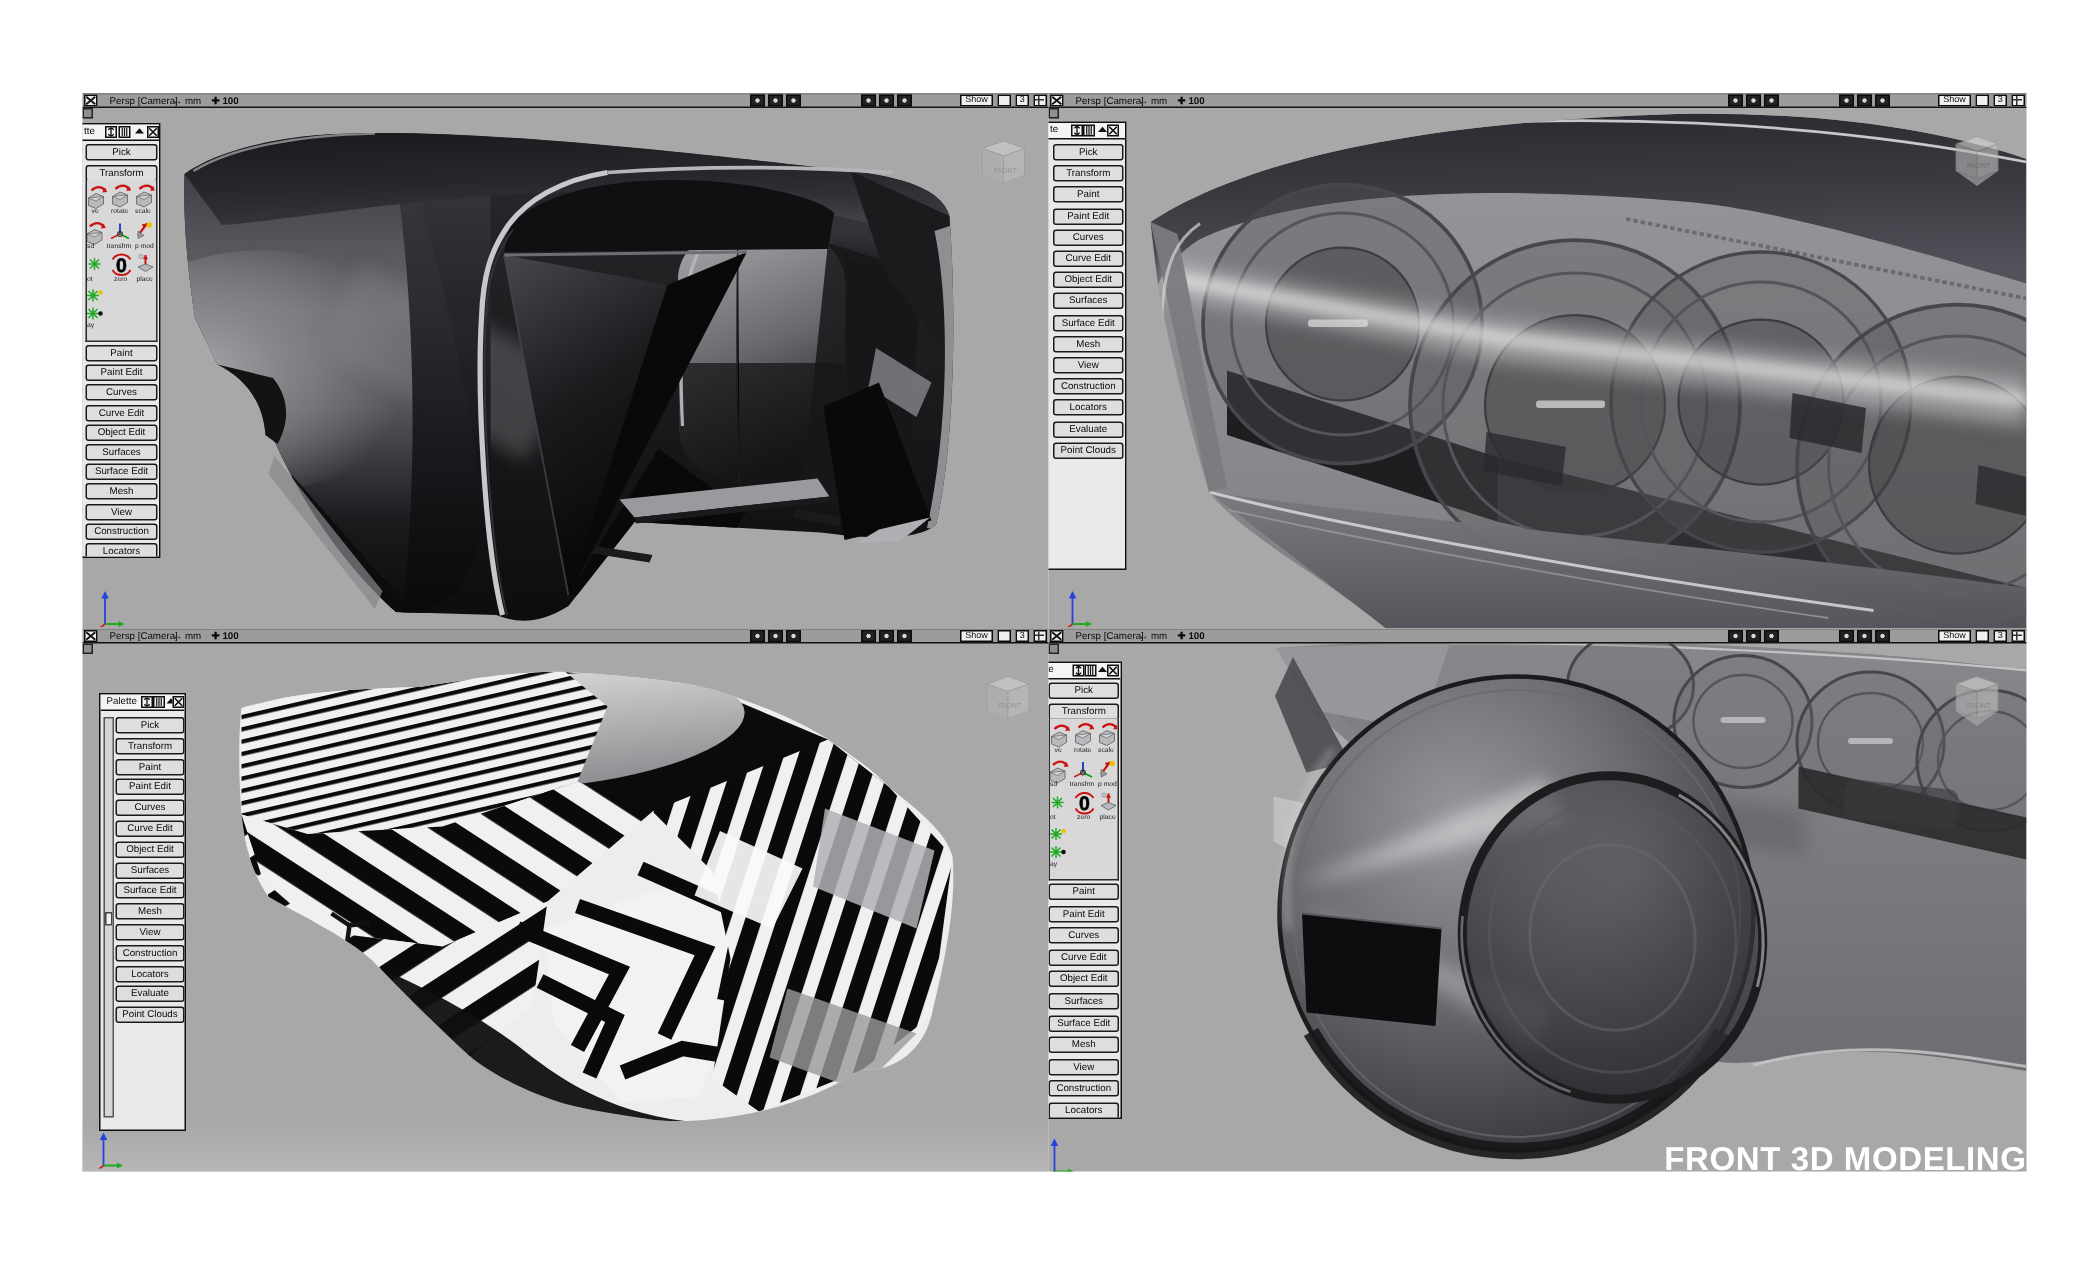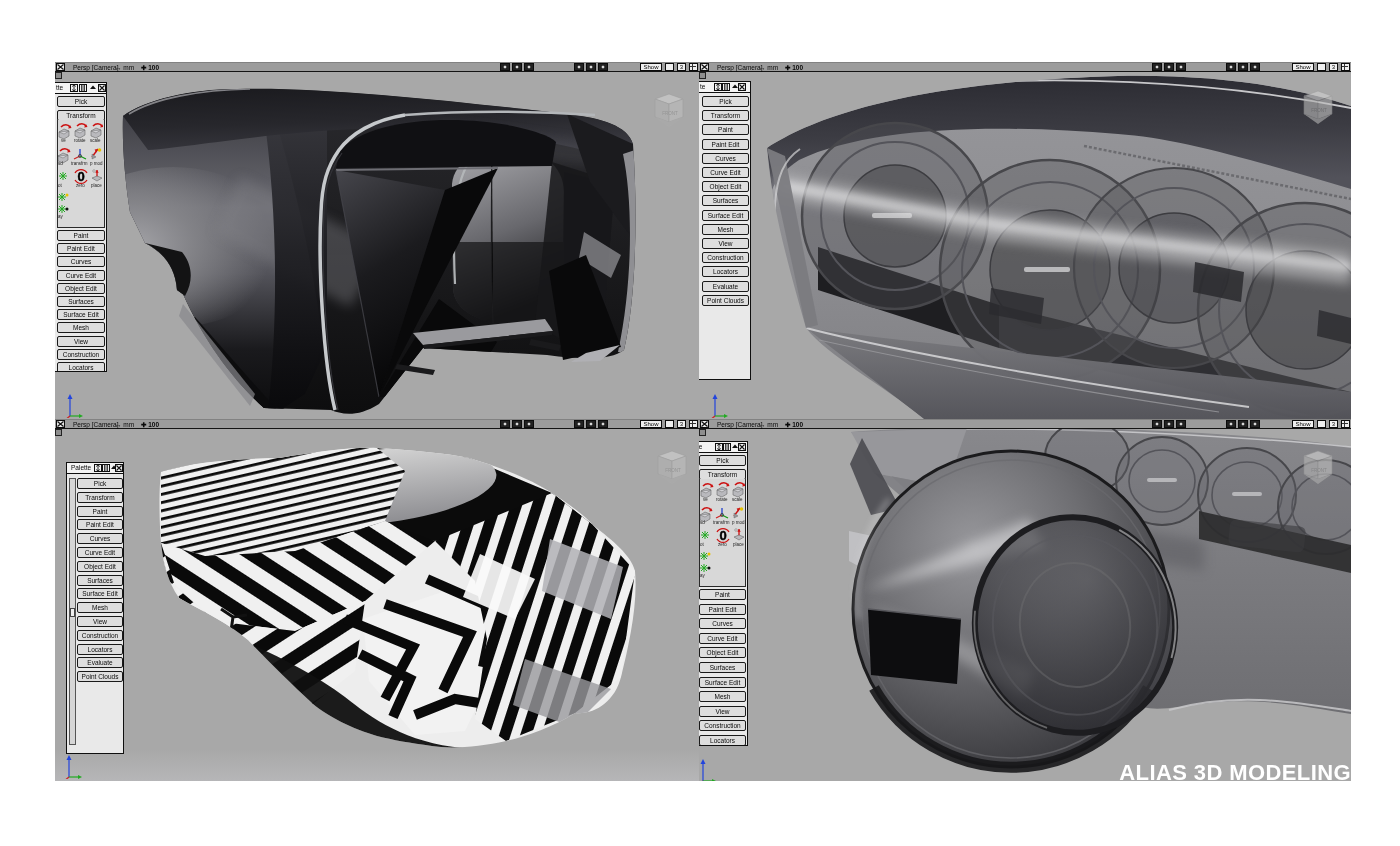"ALIAS 3D MODELING" div.wm { text: ALIAS -> FRONT }
